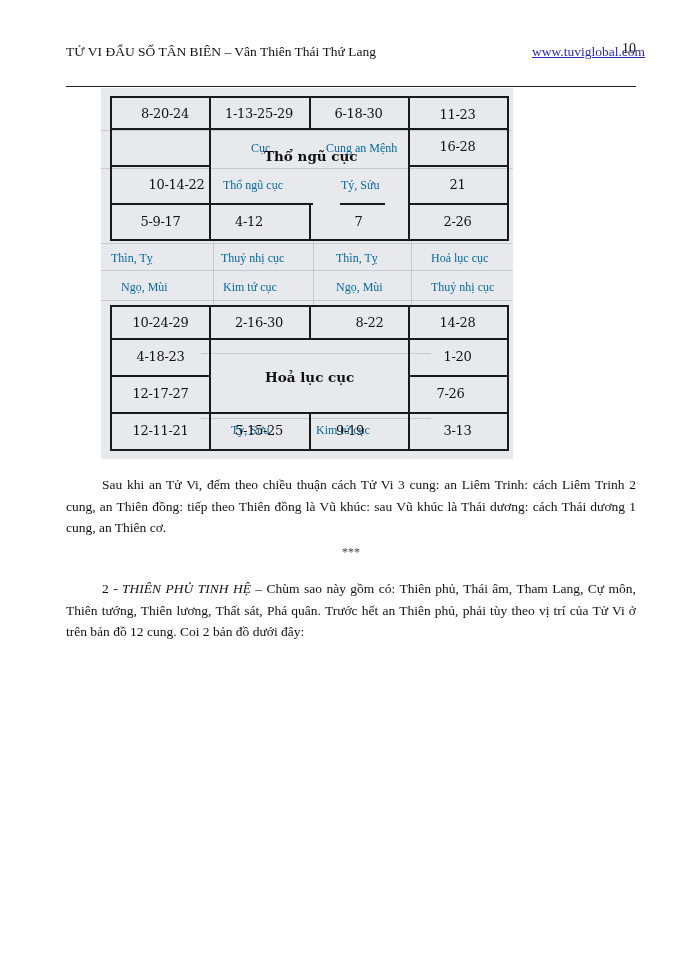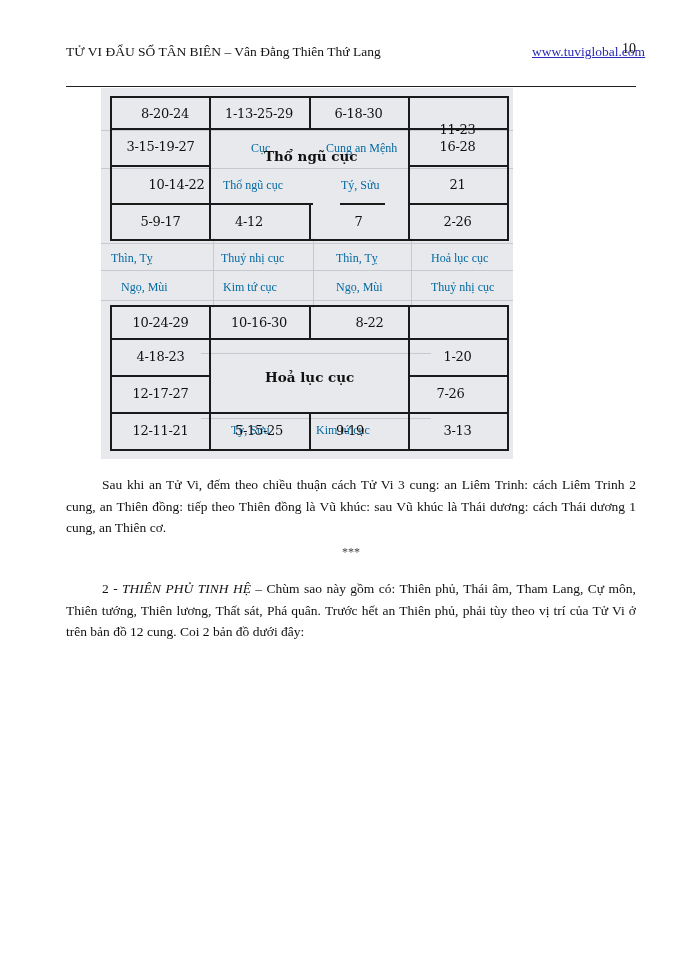"TỬ VI ĐẨU SỐ TÂN" span.title { text: Đằng Thiên -> Thiên Thái }
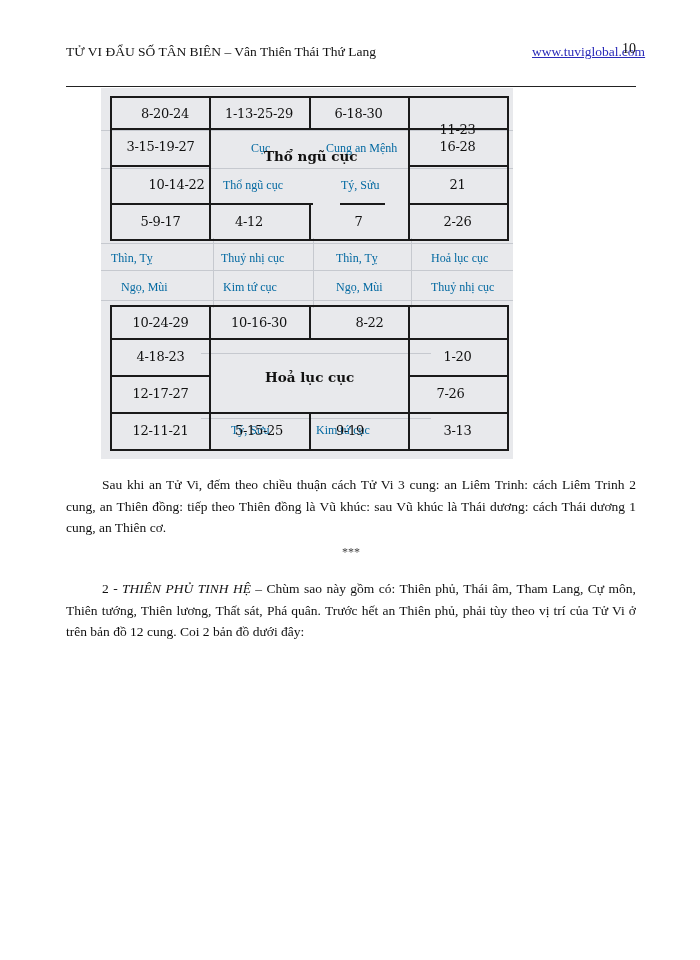"11-23" div.cell { top: 16px -> 1px }
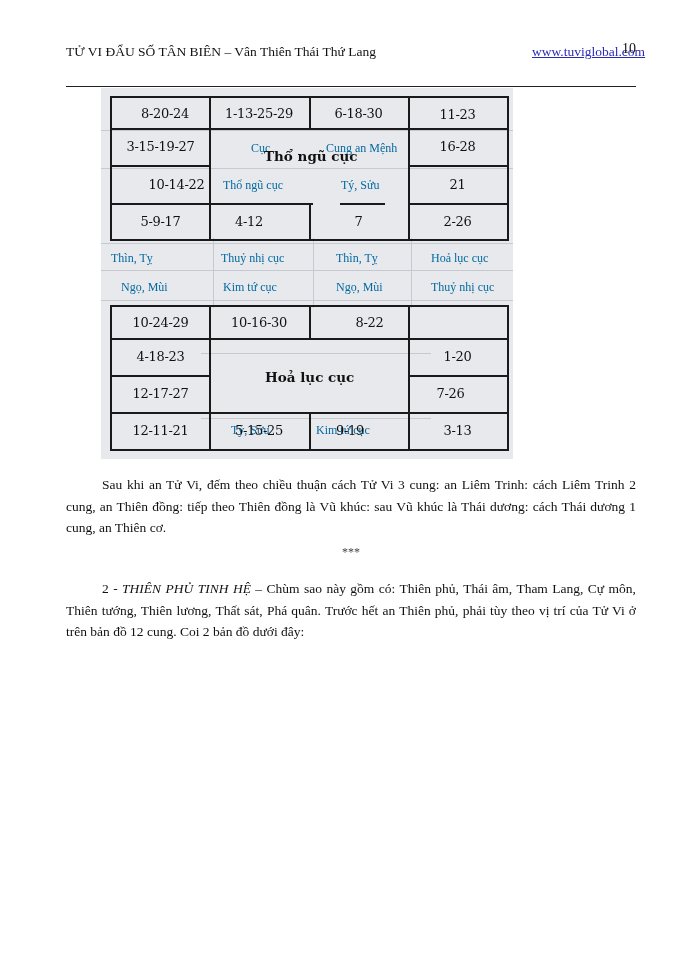"3-15-19-27" div.cell { html: <div>3-15-19-27</div> -> none }
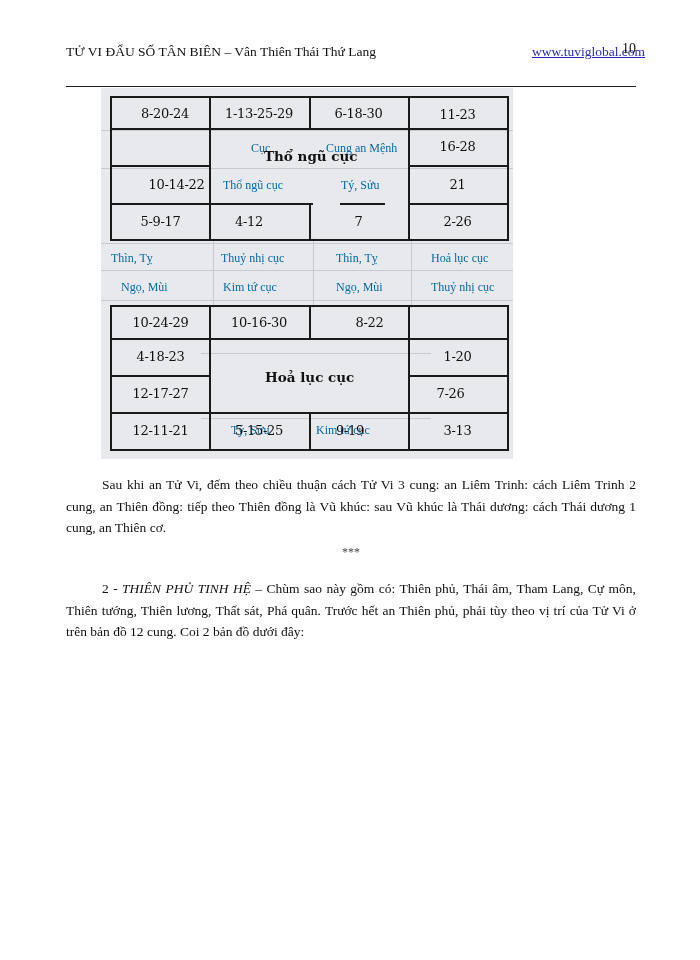"10-16-30" div.cell { text: 10-16-30 -> 2-16-30 }
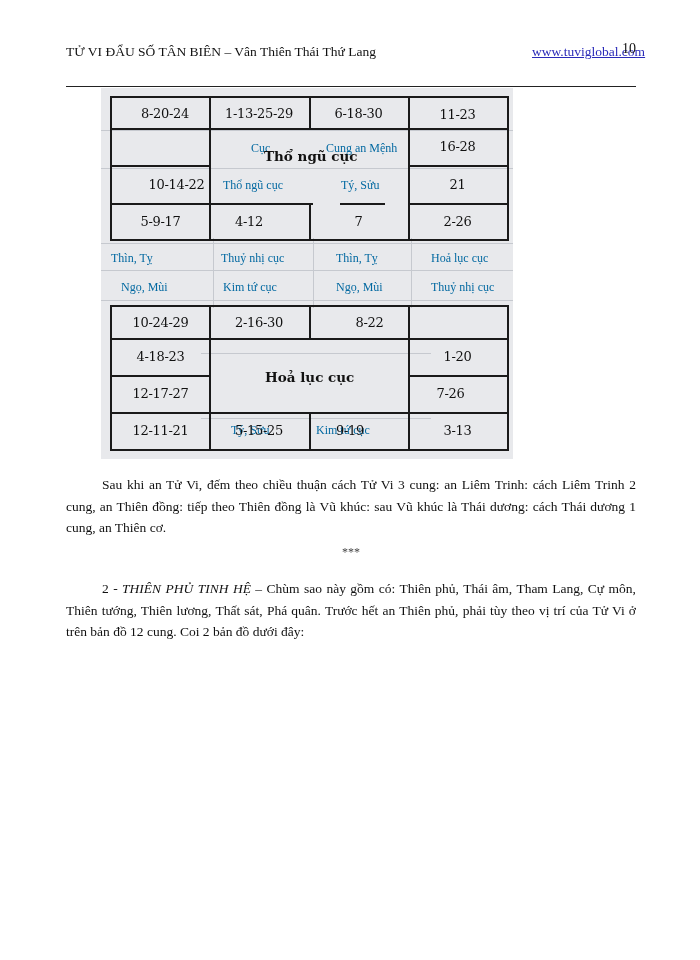"14-28" div.cell { html: none -> <div>14-28</div> }
